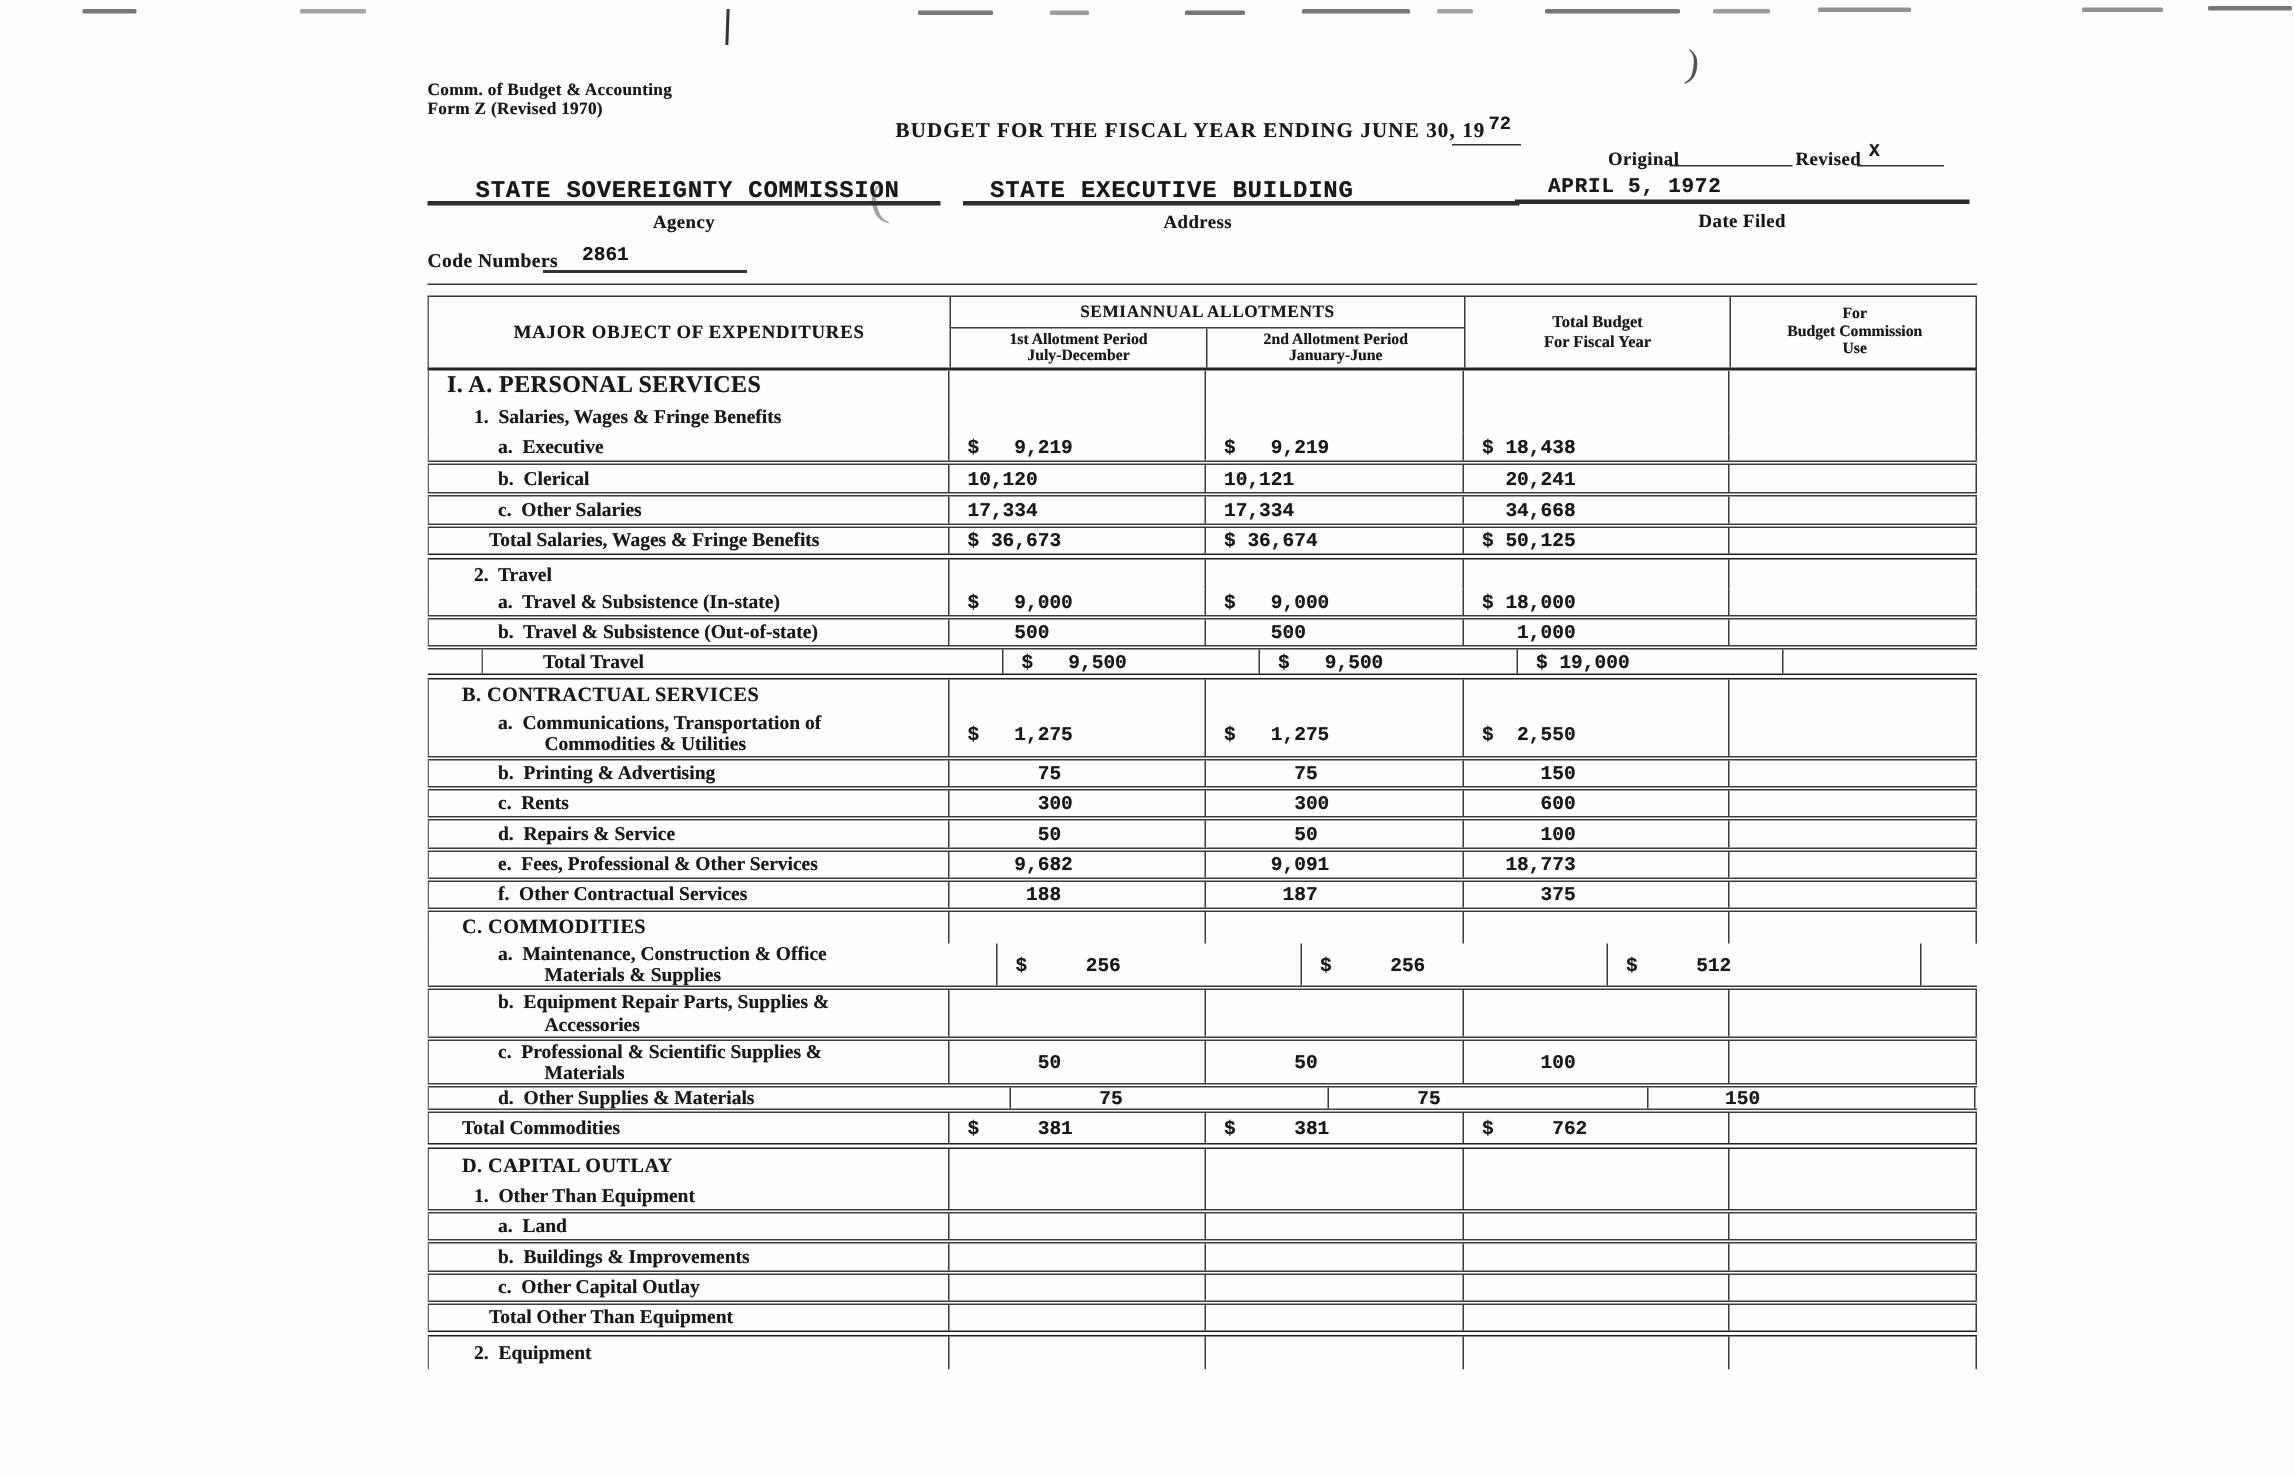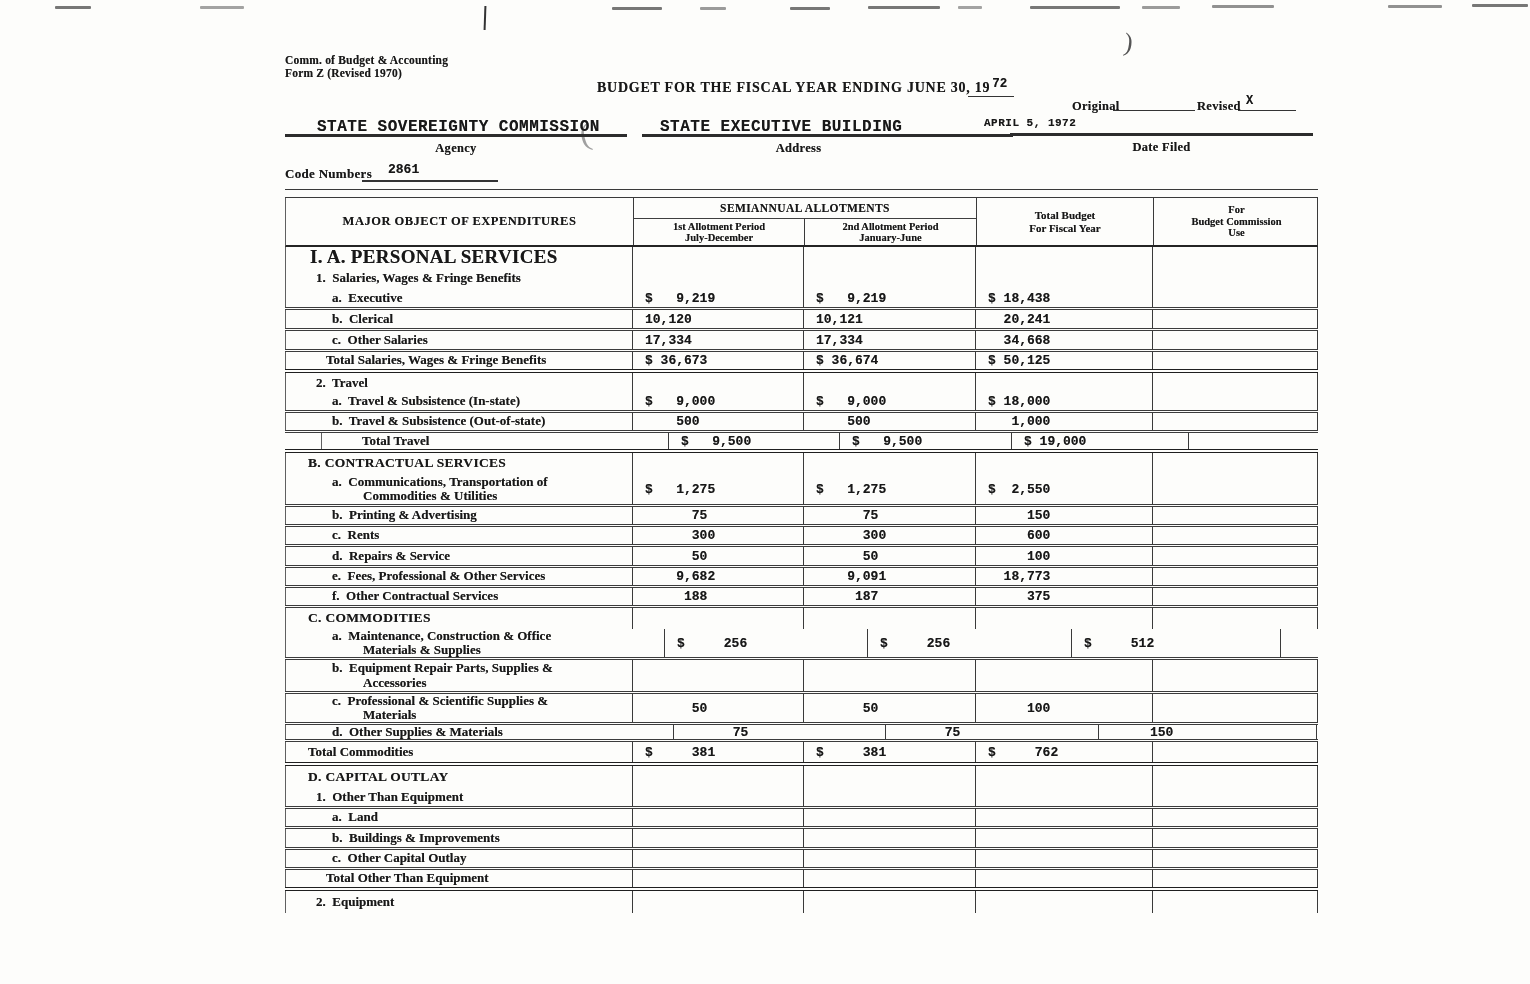"APRIL 5, 1972" div.abs { font-size: 11px -> 14px; left: 984px -> 1032px }
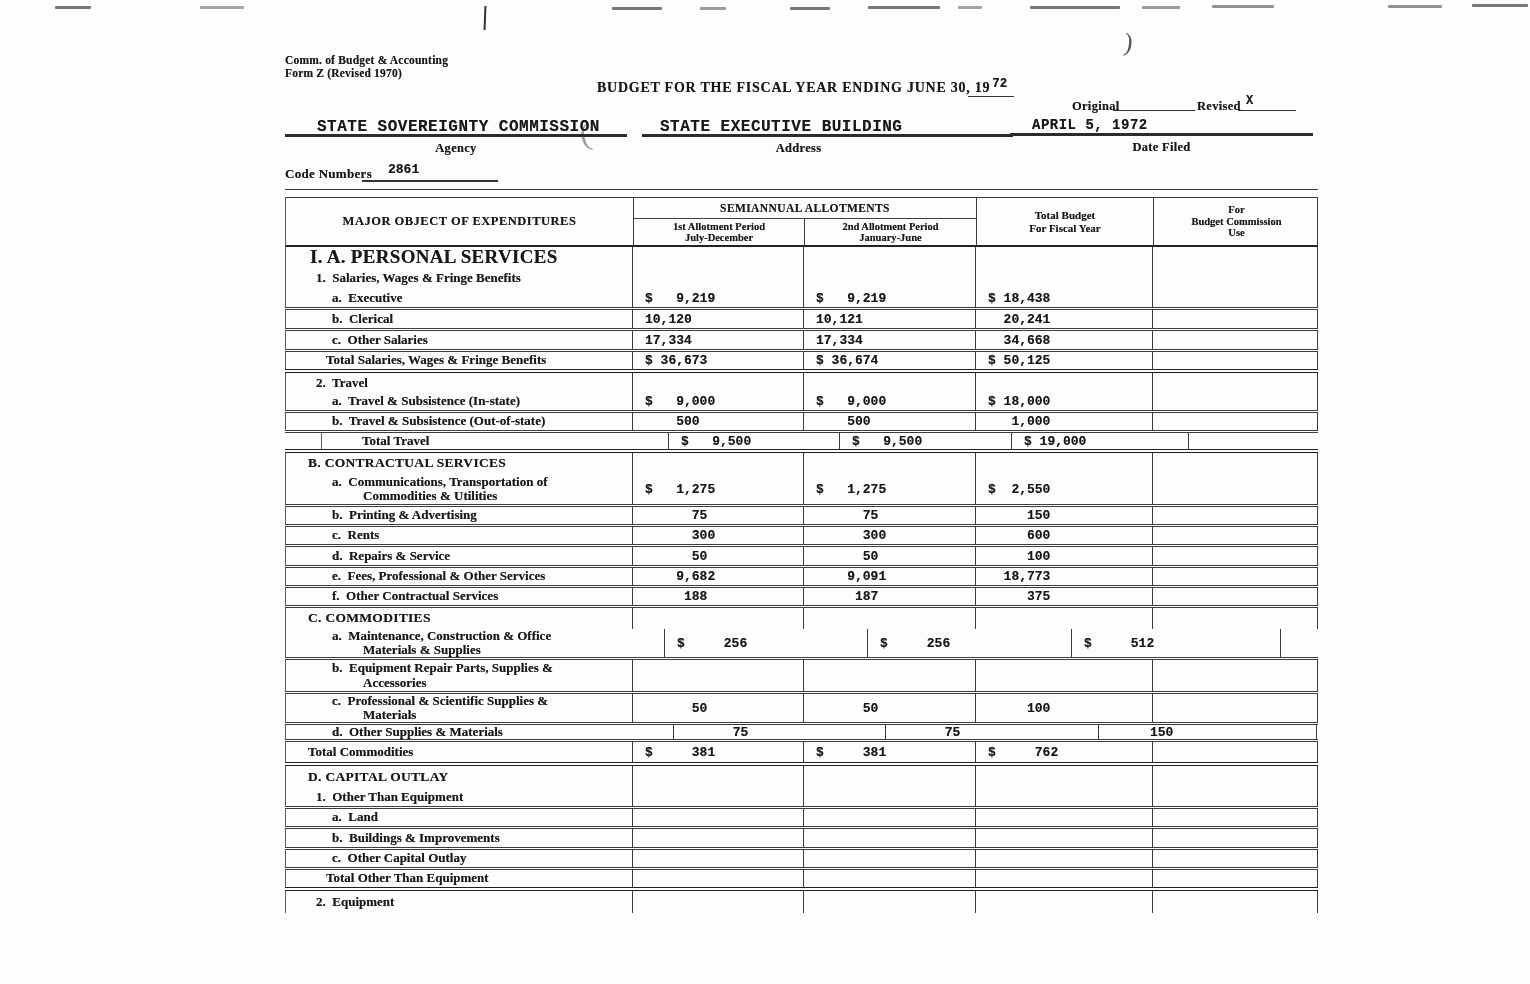"I. A. PERSONAL SERVICES" .ind-sec1 { font-size: 19px -> 16px; margin-left: 24px -> 12px }
